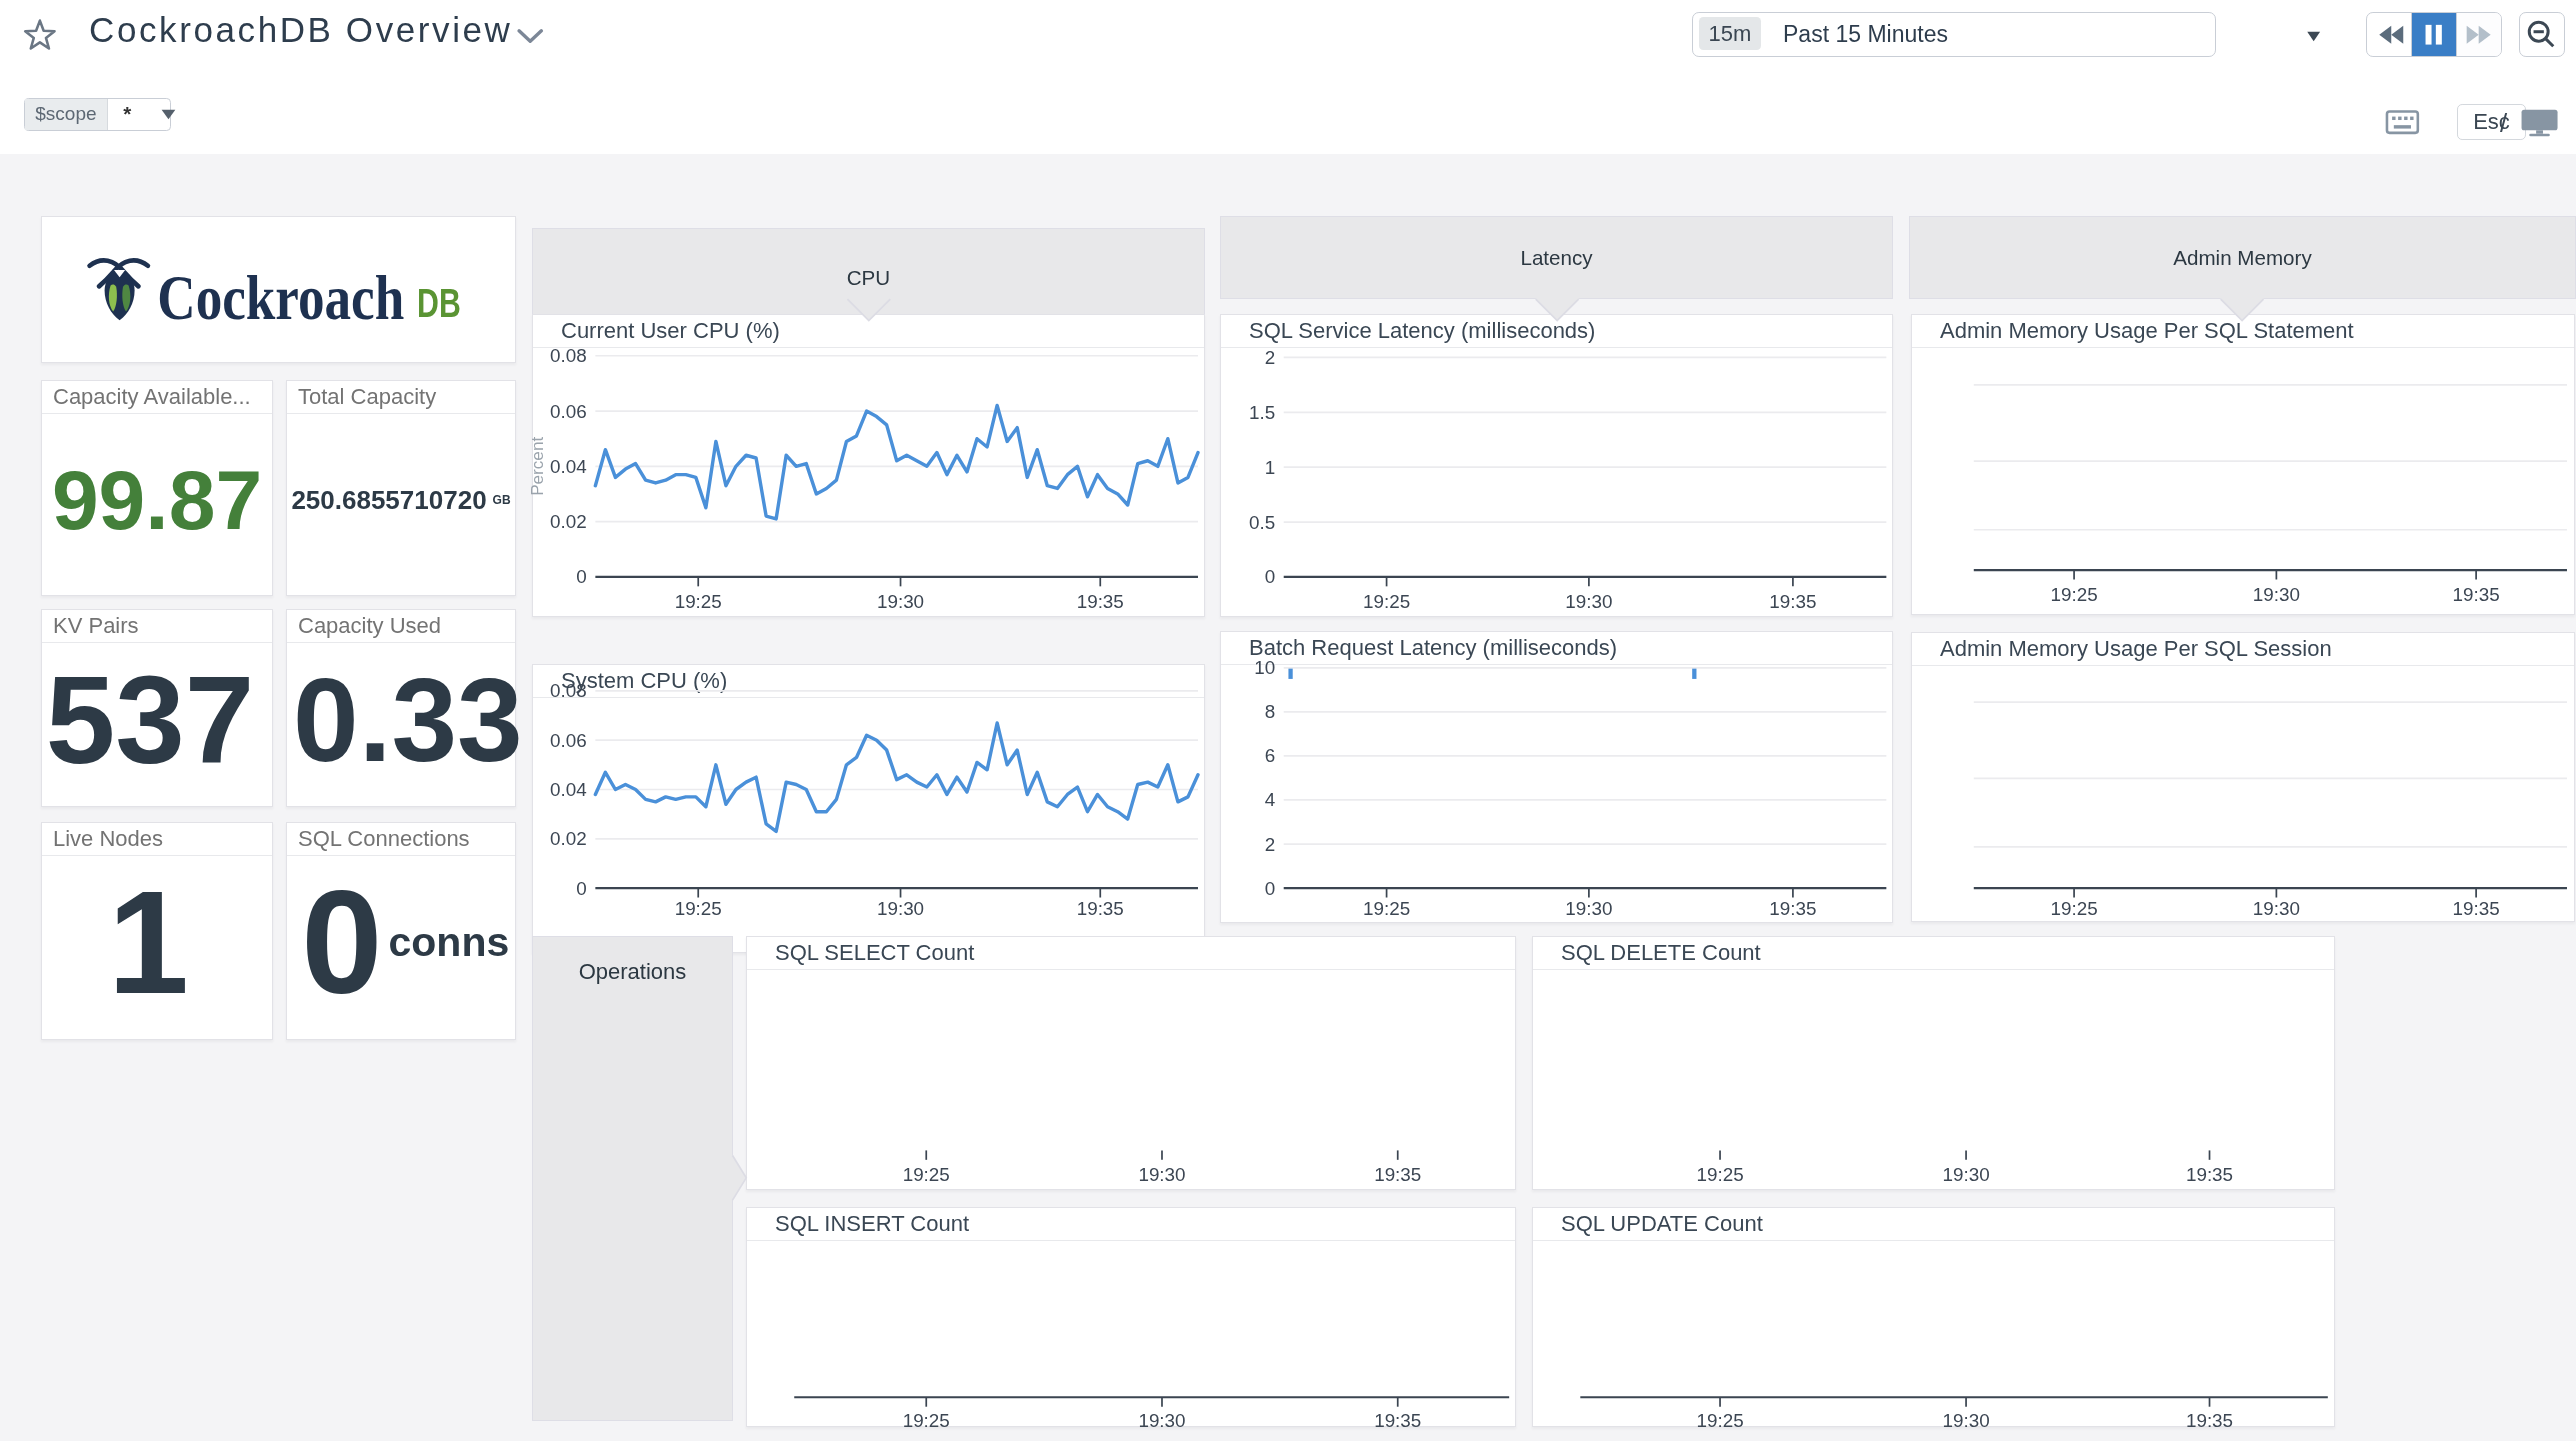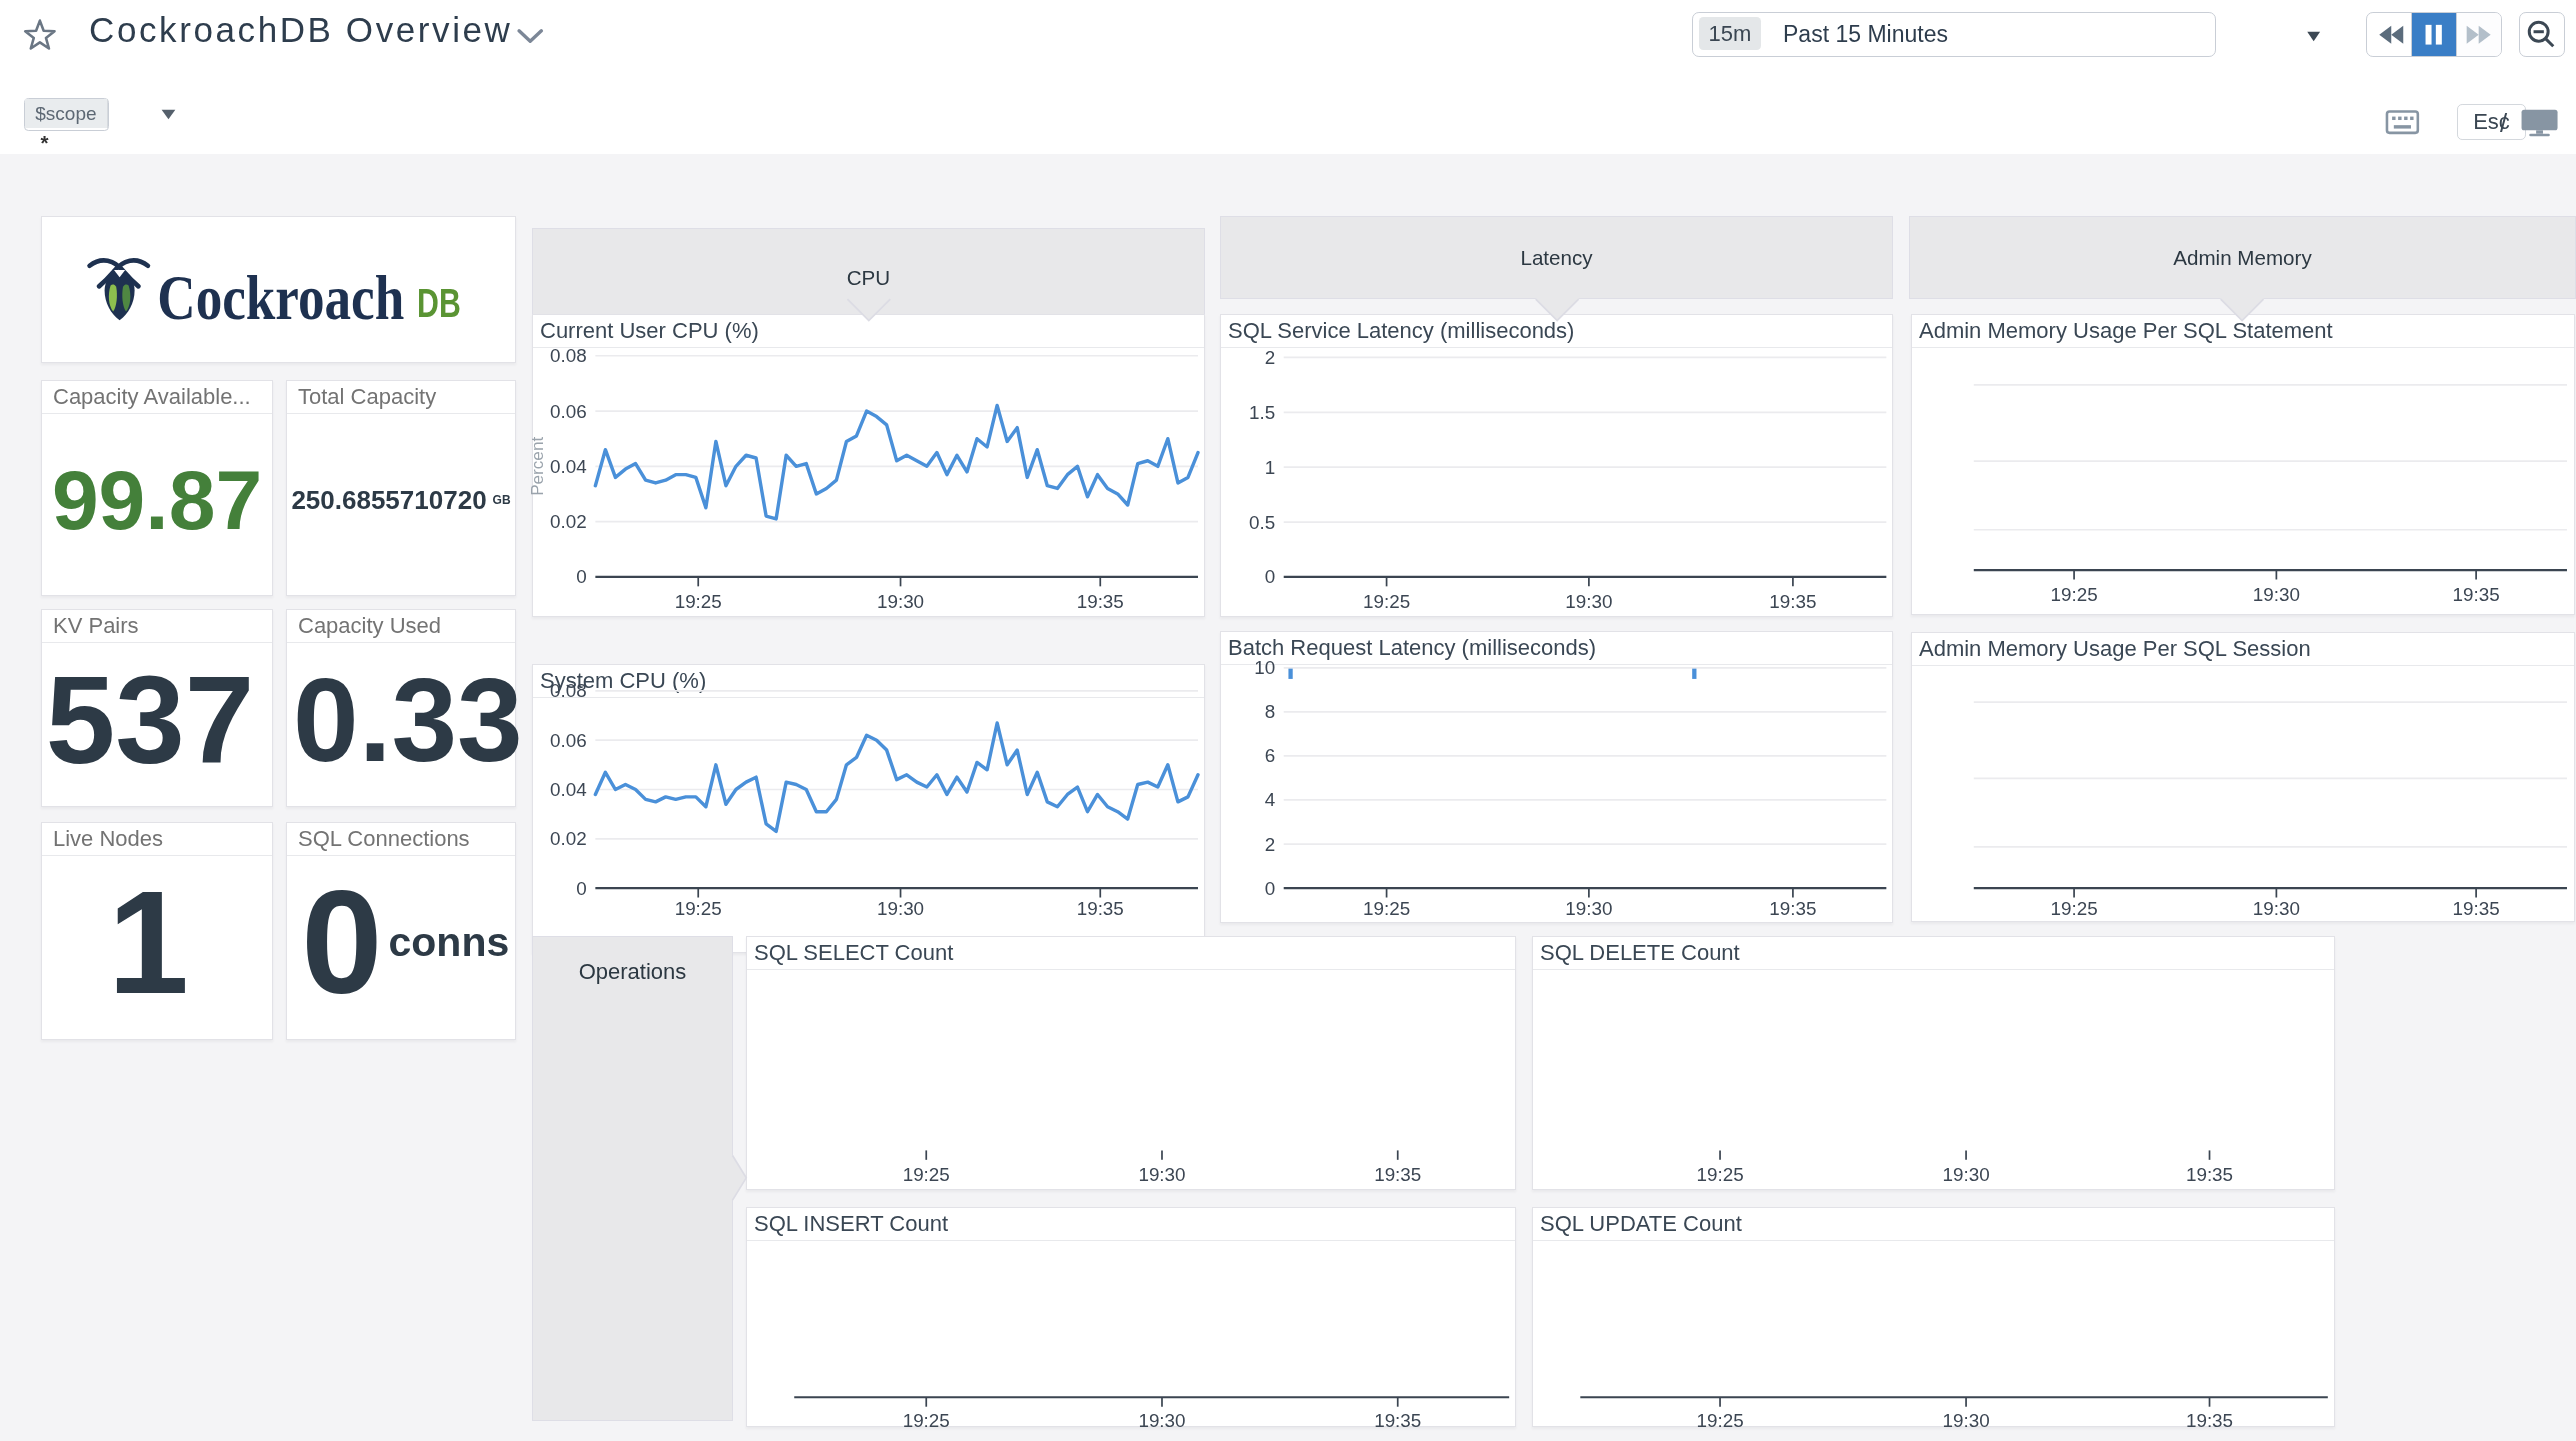"$scope" #scopebox { flex-direction: column -> none }
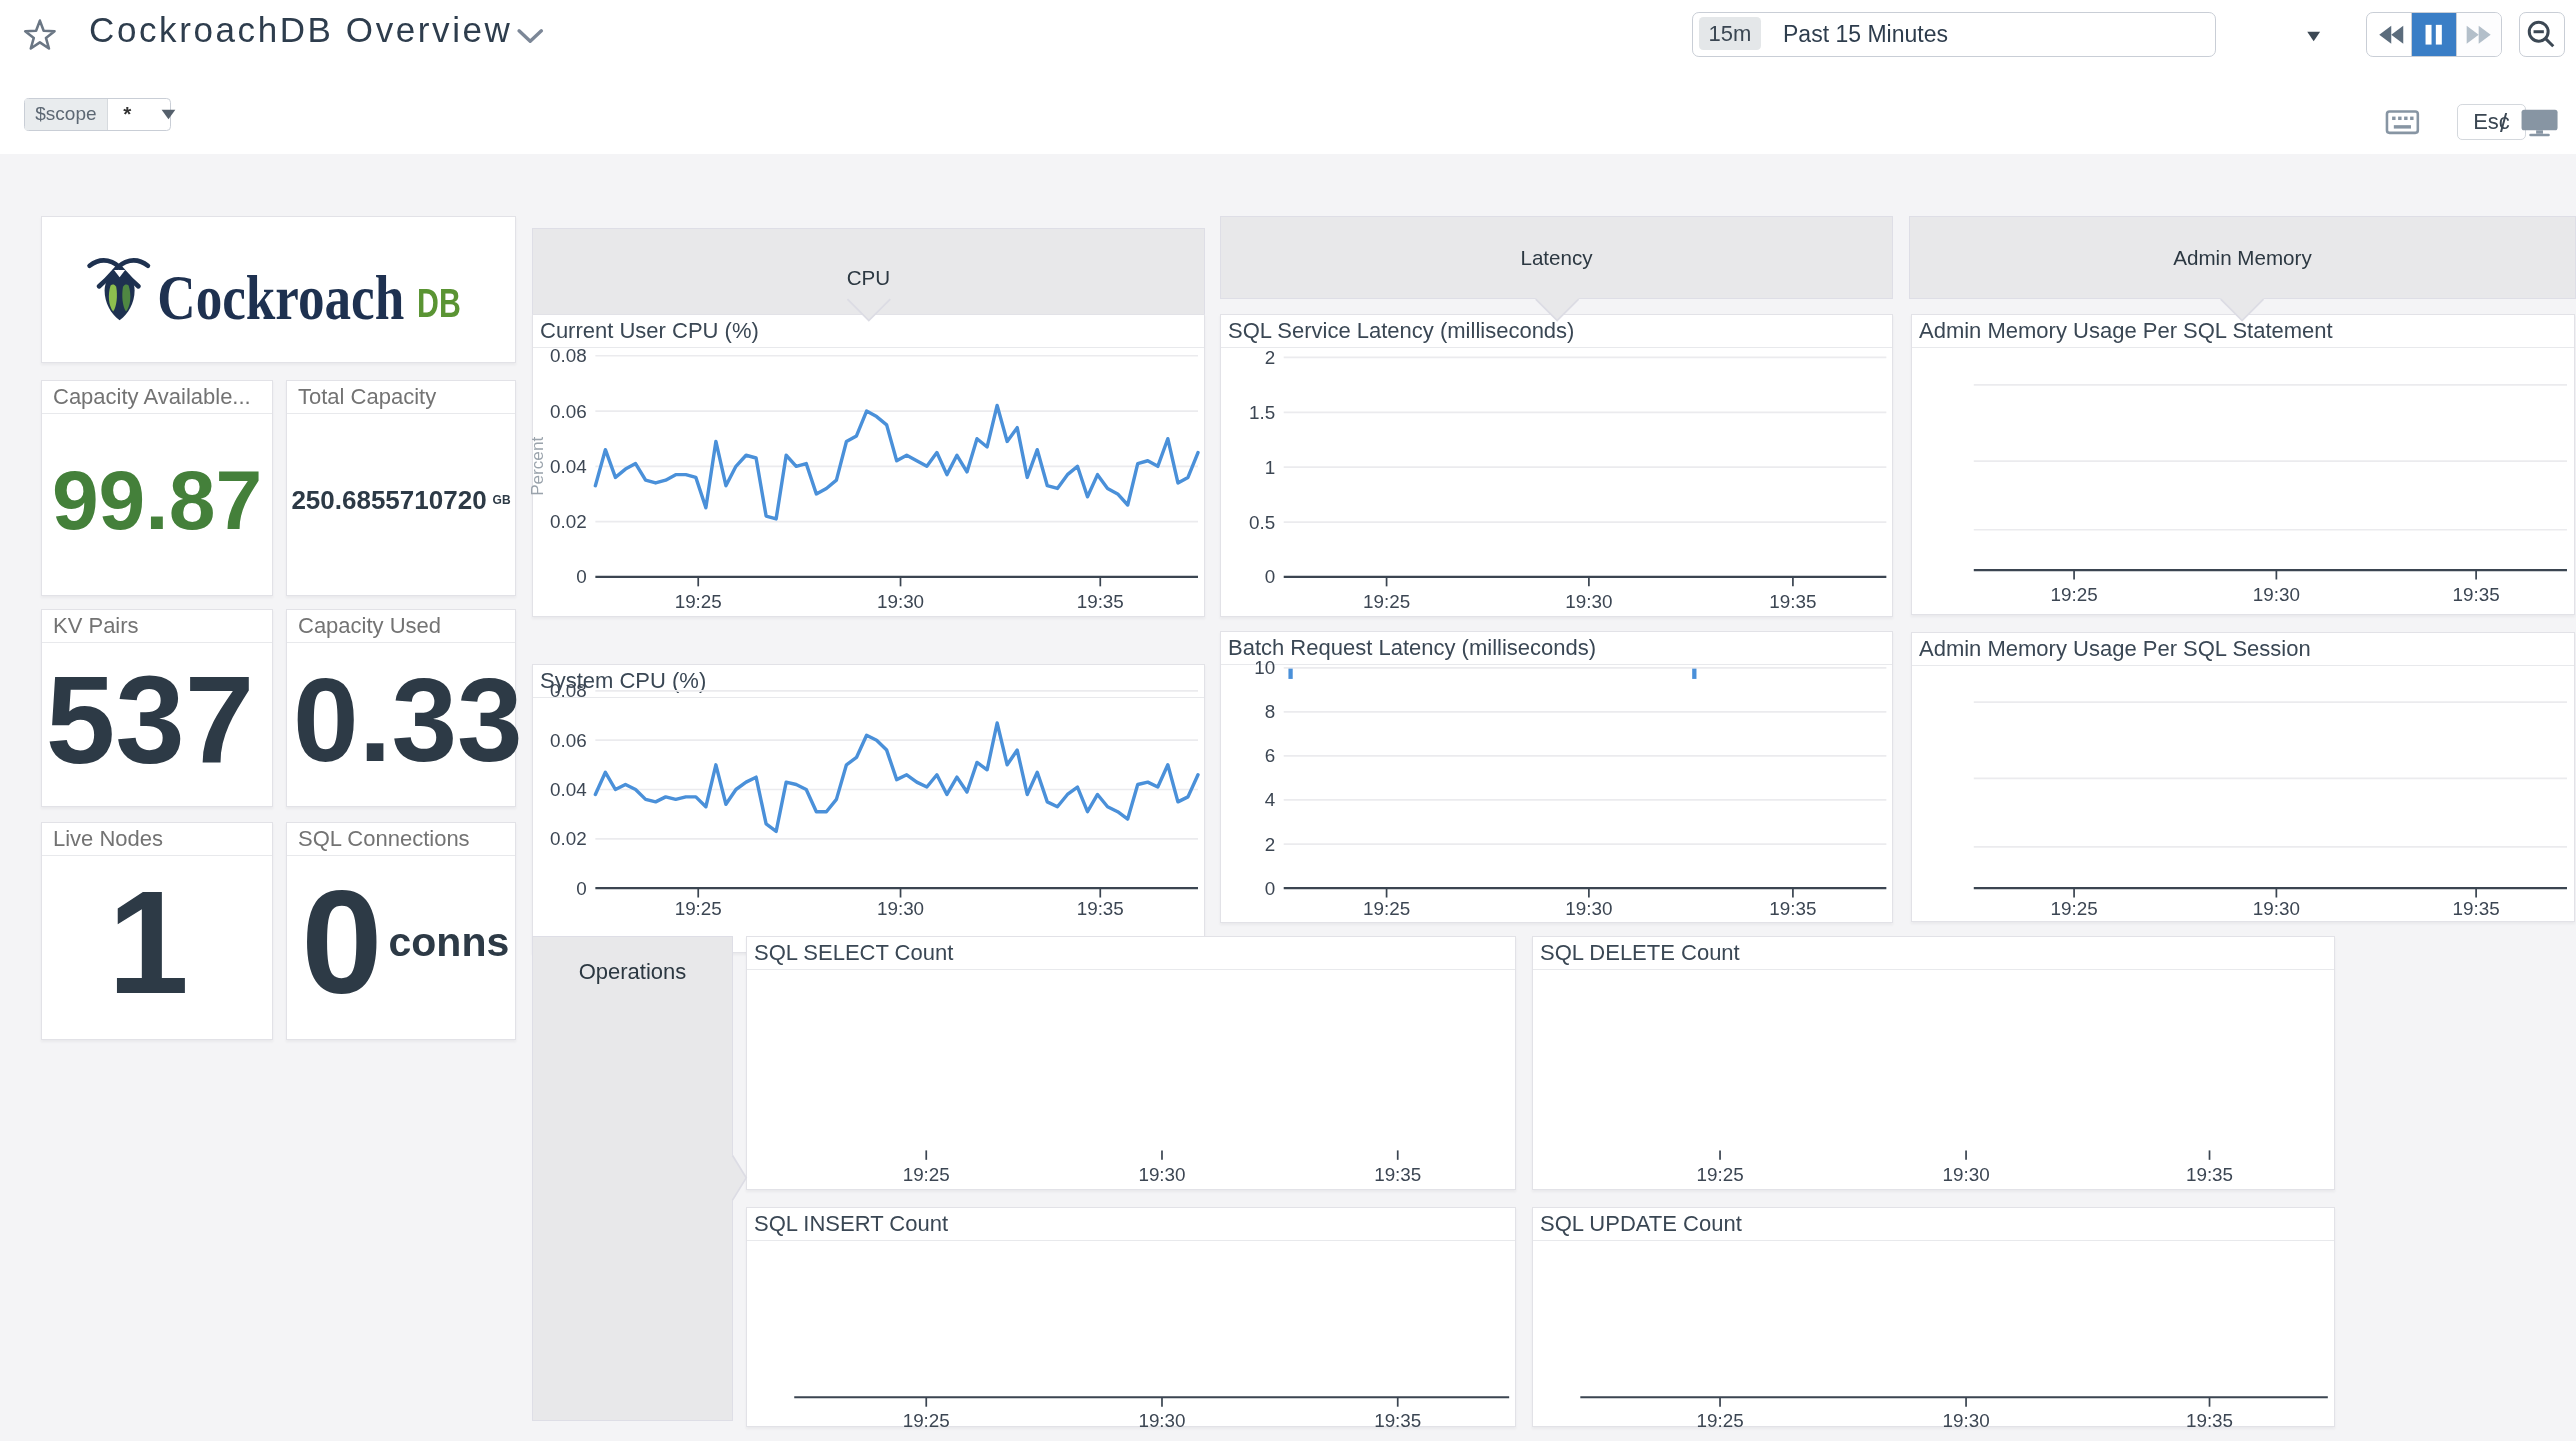"Current User CPU (%)" .ct { padding-left: 7px -> 28px }
